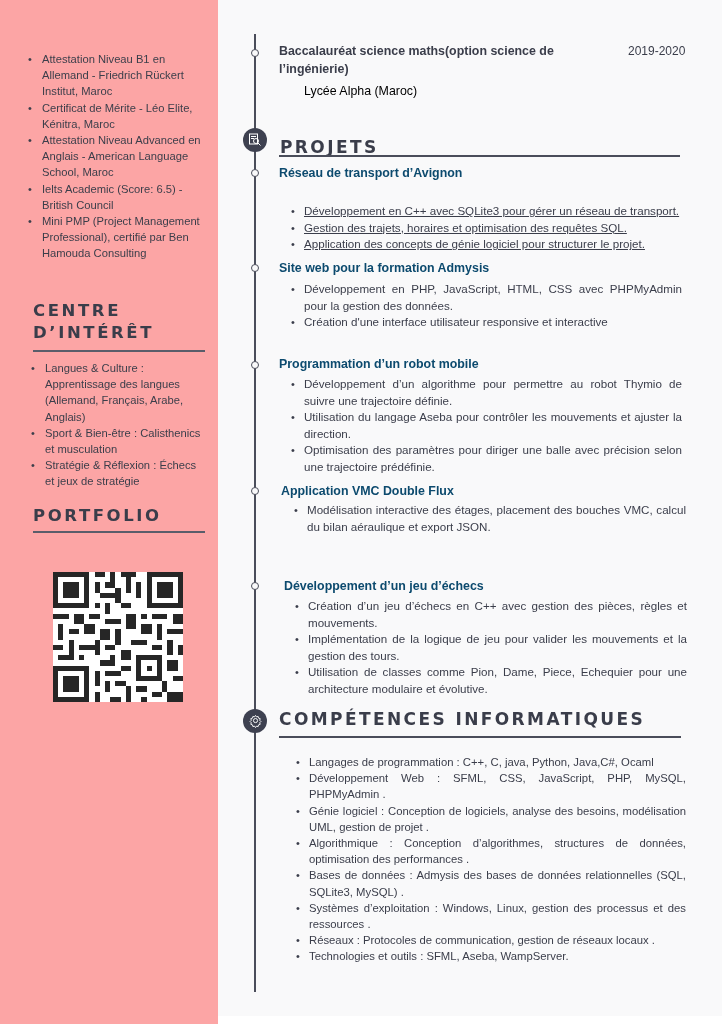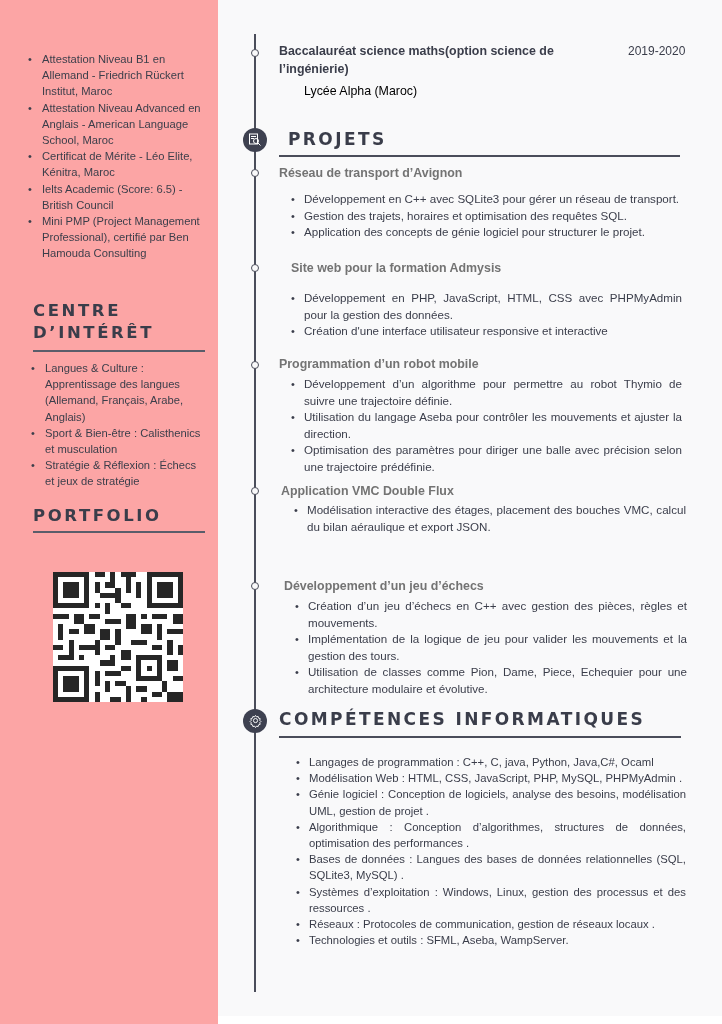"Attestation Niveau Advanced en Anglais" li { order: before "Certificat de Mérite - Léo" -> after "Certificat de Mérite - Léo" }
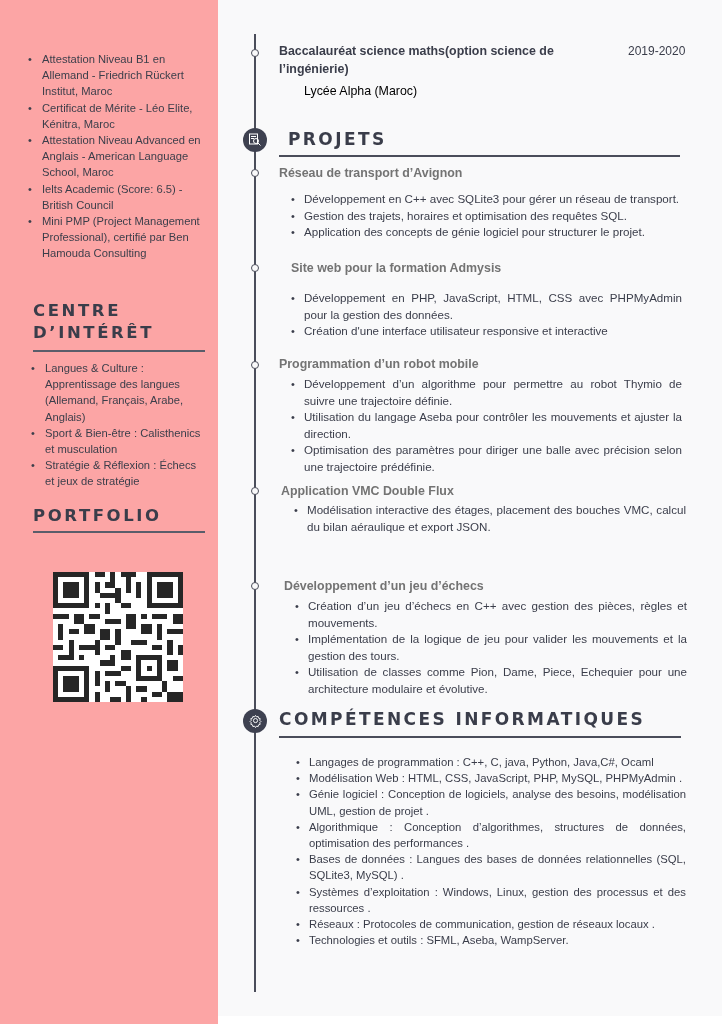"PROJETS" div.sec-title { margin-left: 8px -> none; top: 129px -> 137px }
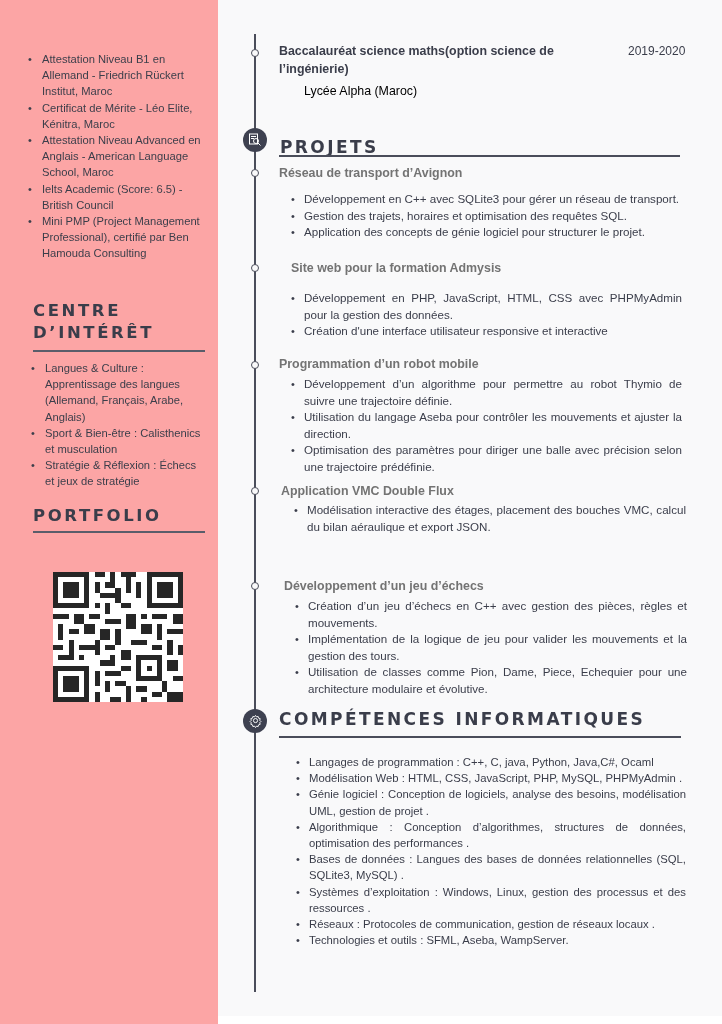"Réseau de transport d’Avignon" .proj-title { color: #737373 -> #0c4a6e }
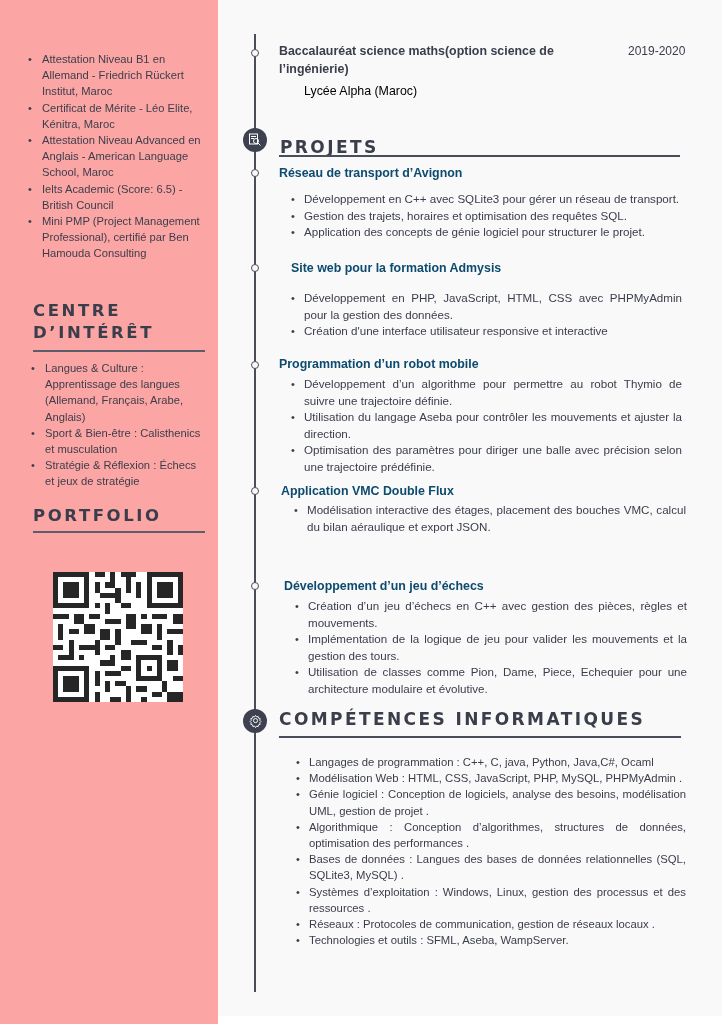"Développement en C++ avec SQLite3" ul.bullets { text-decoration: none -> underline; top: 191px -> 203px }
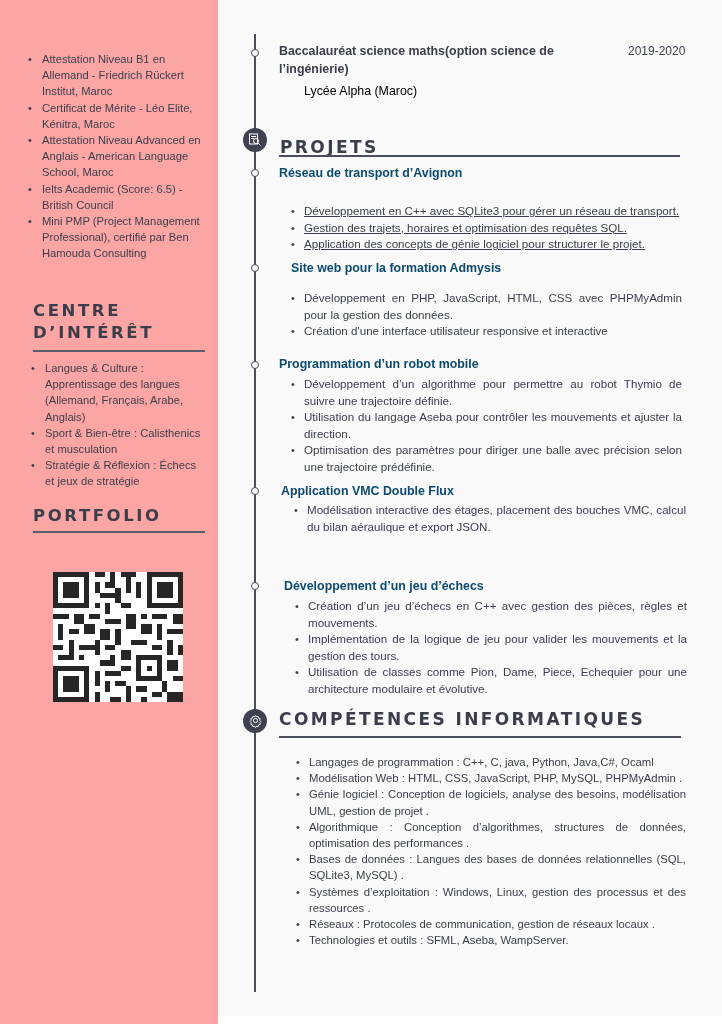"Site web pour la formation" div.proj-title { margin-left: 12px -> none }
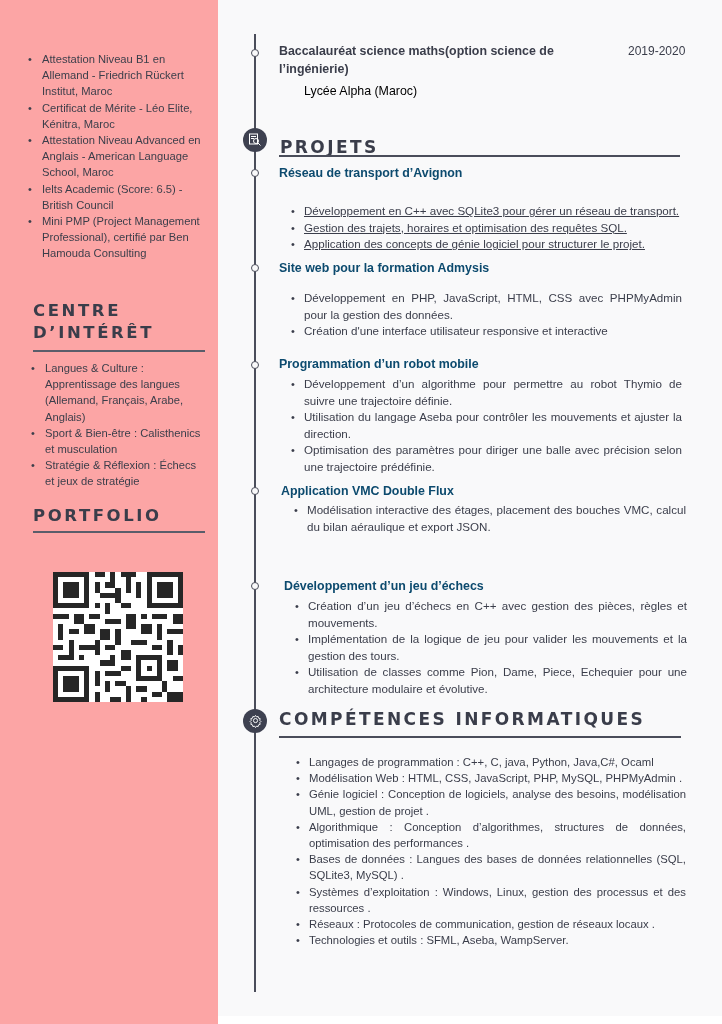"Développement en PHP, JavaScript, HTML," ul.bullets { margin-top: 9px -> none }
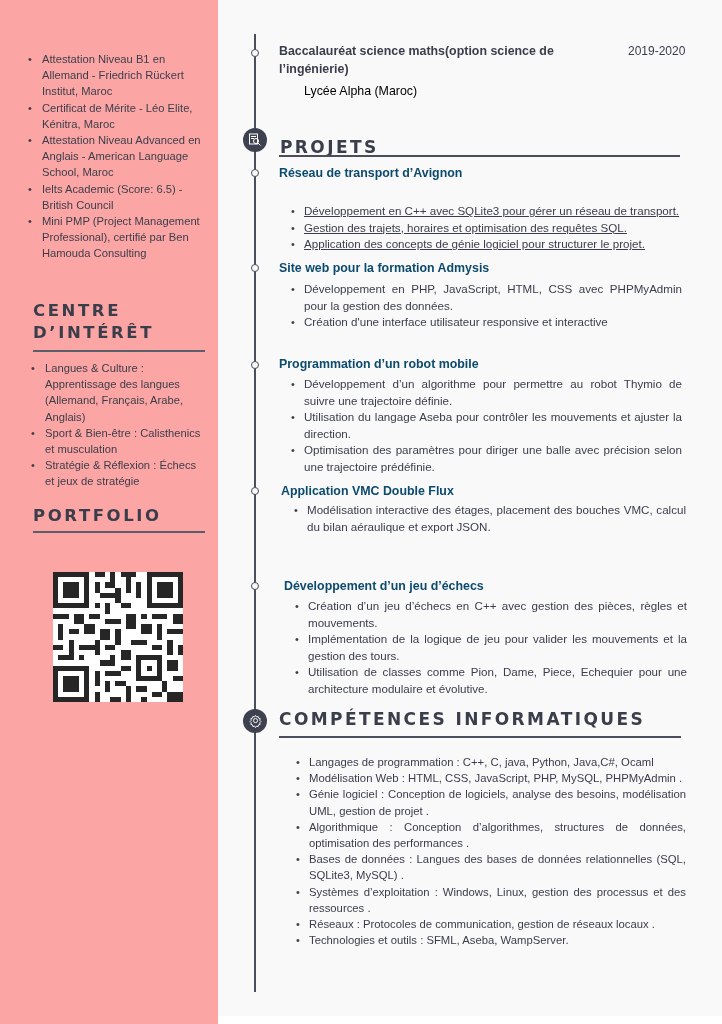"Modélisation Web : HTML, CSS," li { text: Modélisation Web : HTML -> Développement Web : SFML }
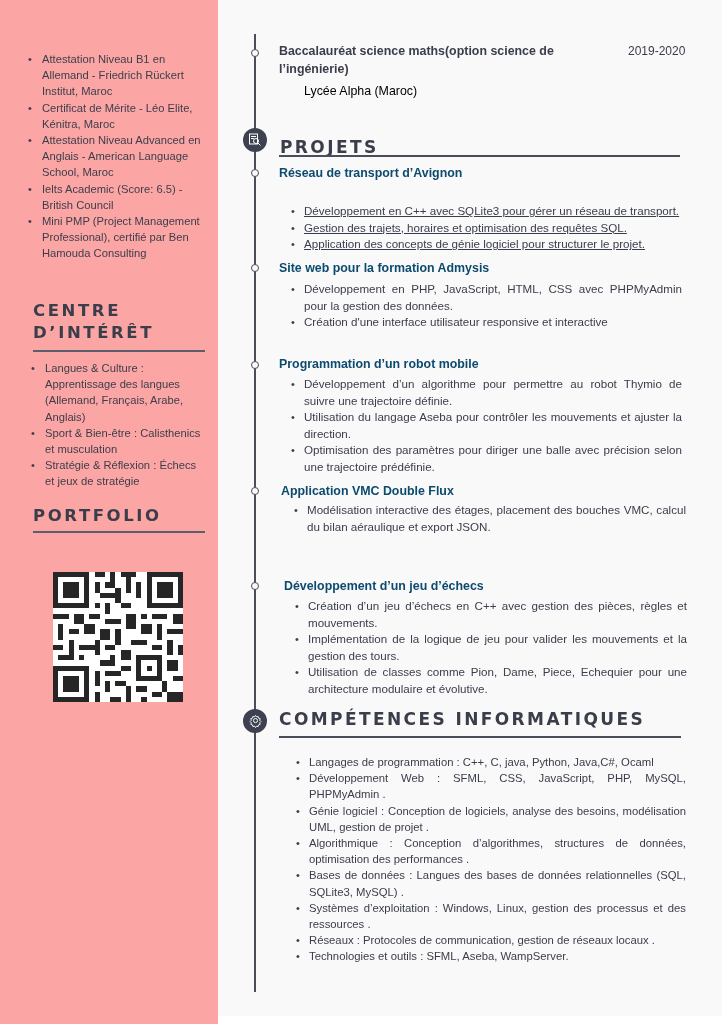"Bases de données : Langues" li { text: Langues -> Admysis }
